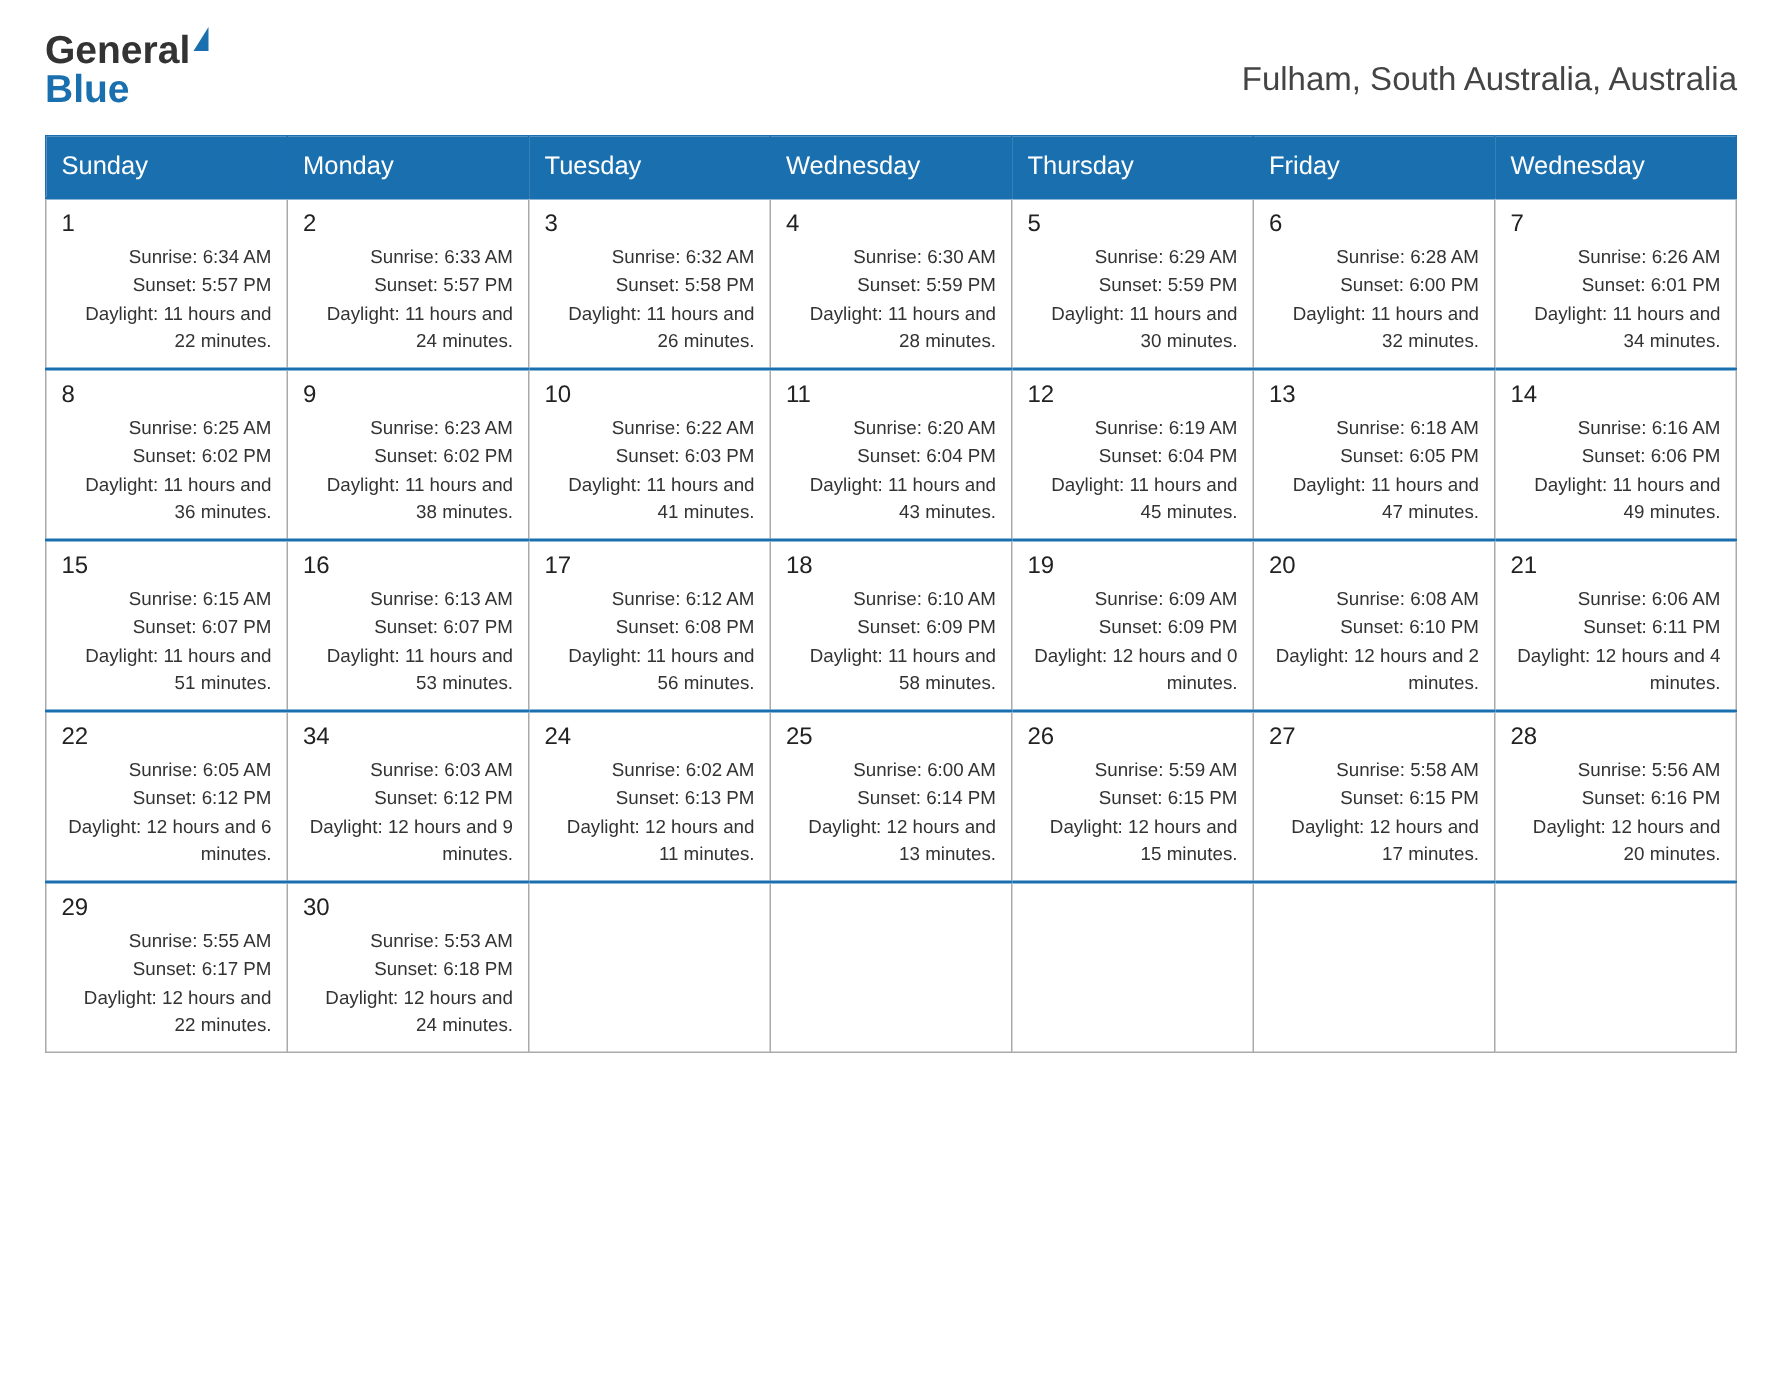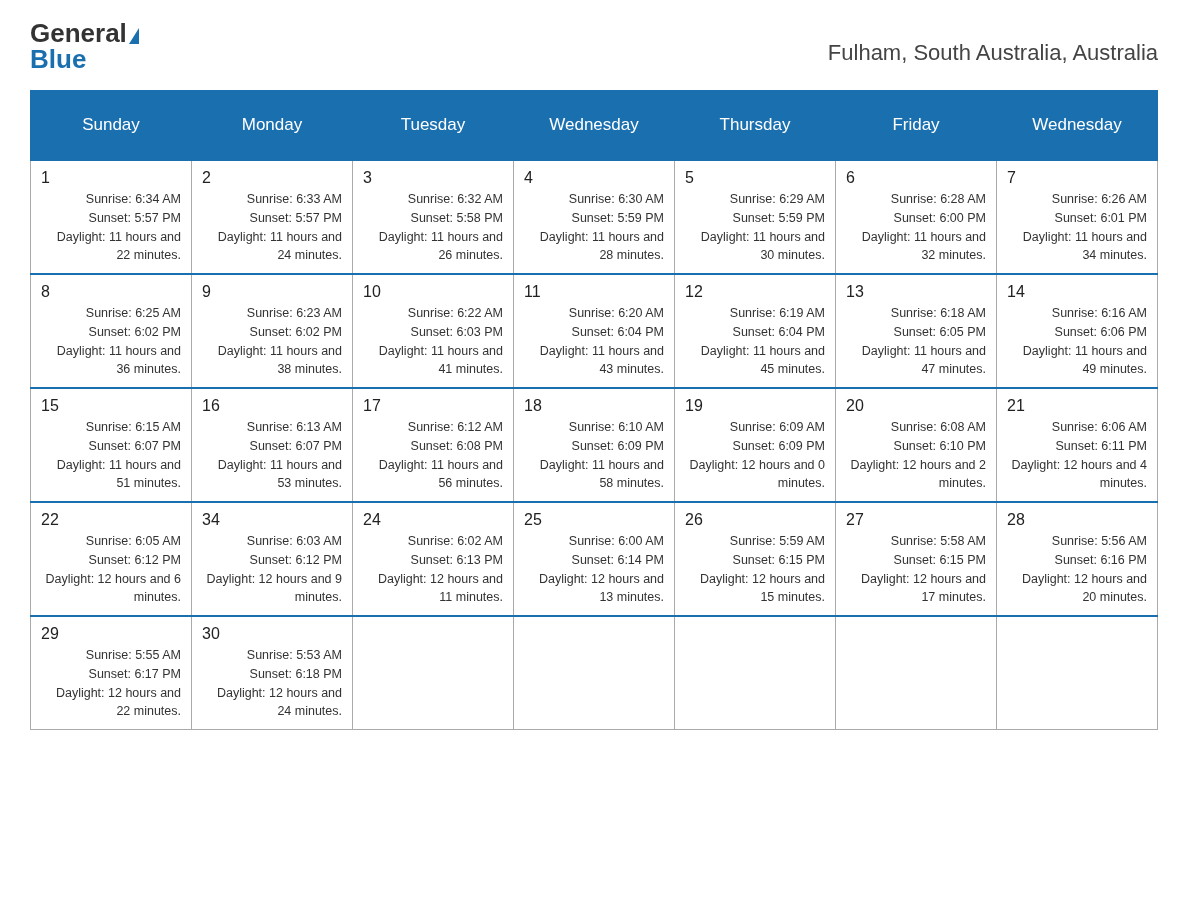"General" div { align-items: flex-end -> flex-start }
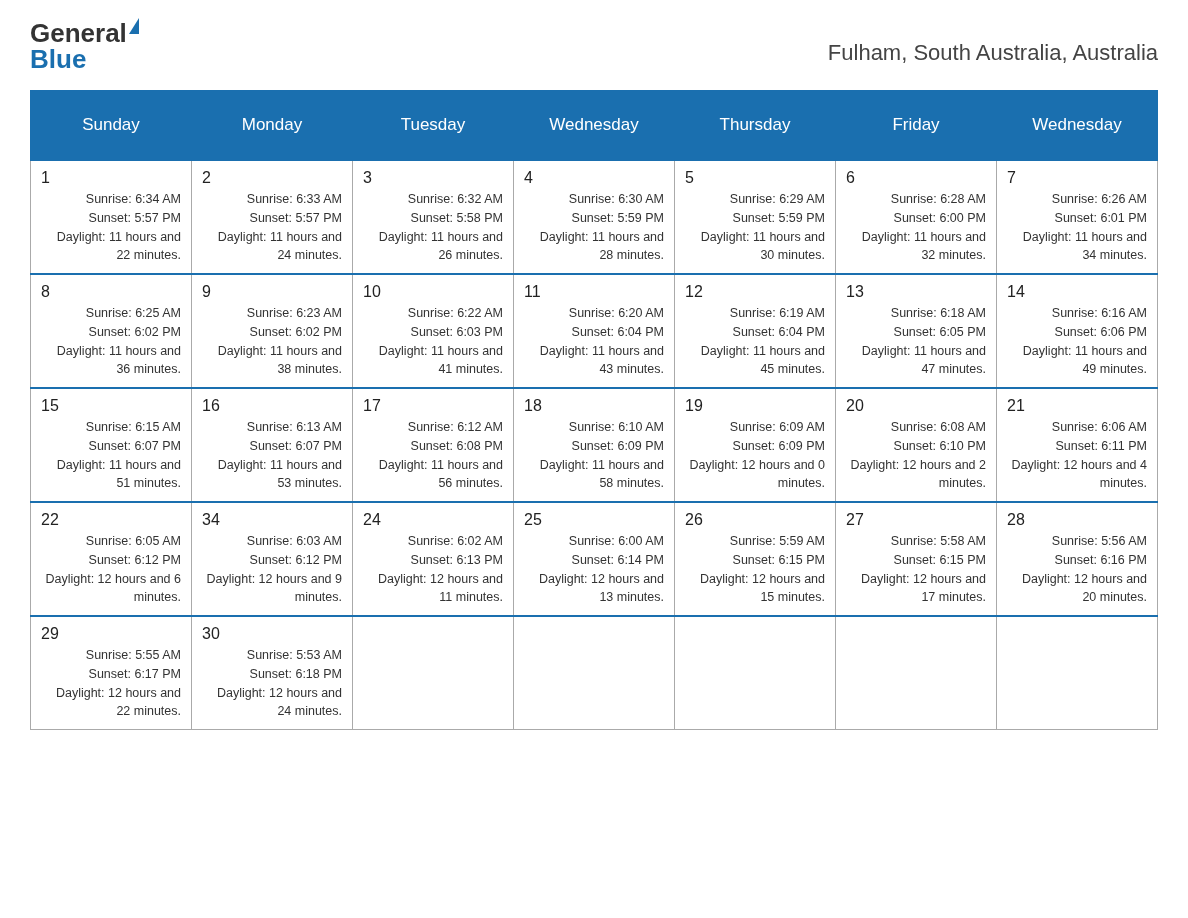"Sunday" .calendar-table th { padding: 24px 10px -> 10px 10px; text-align: center -> left }
